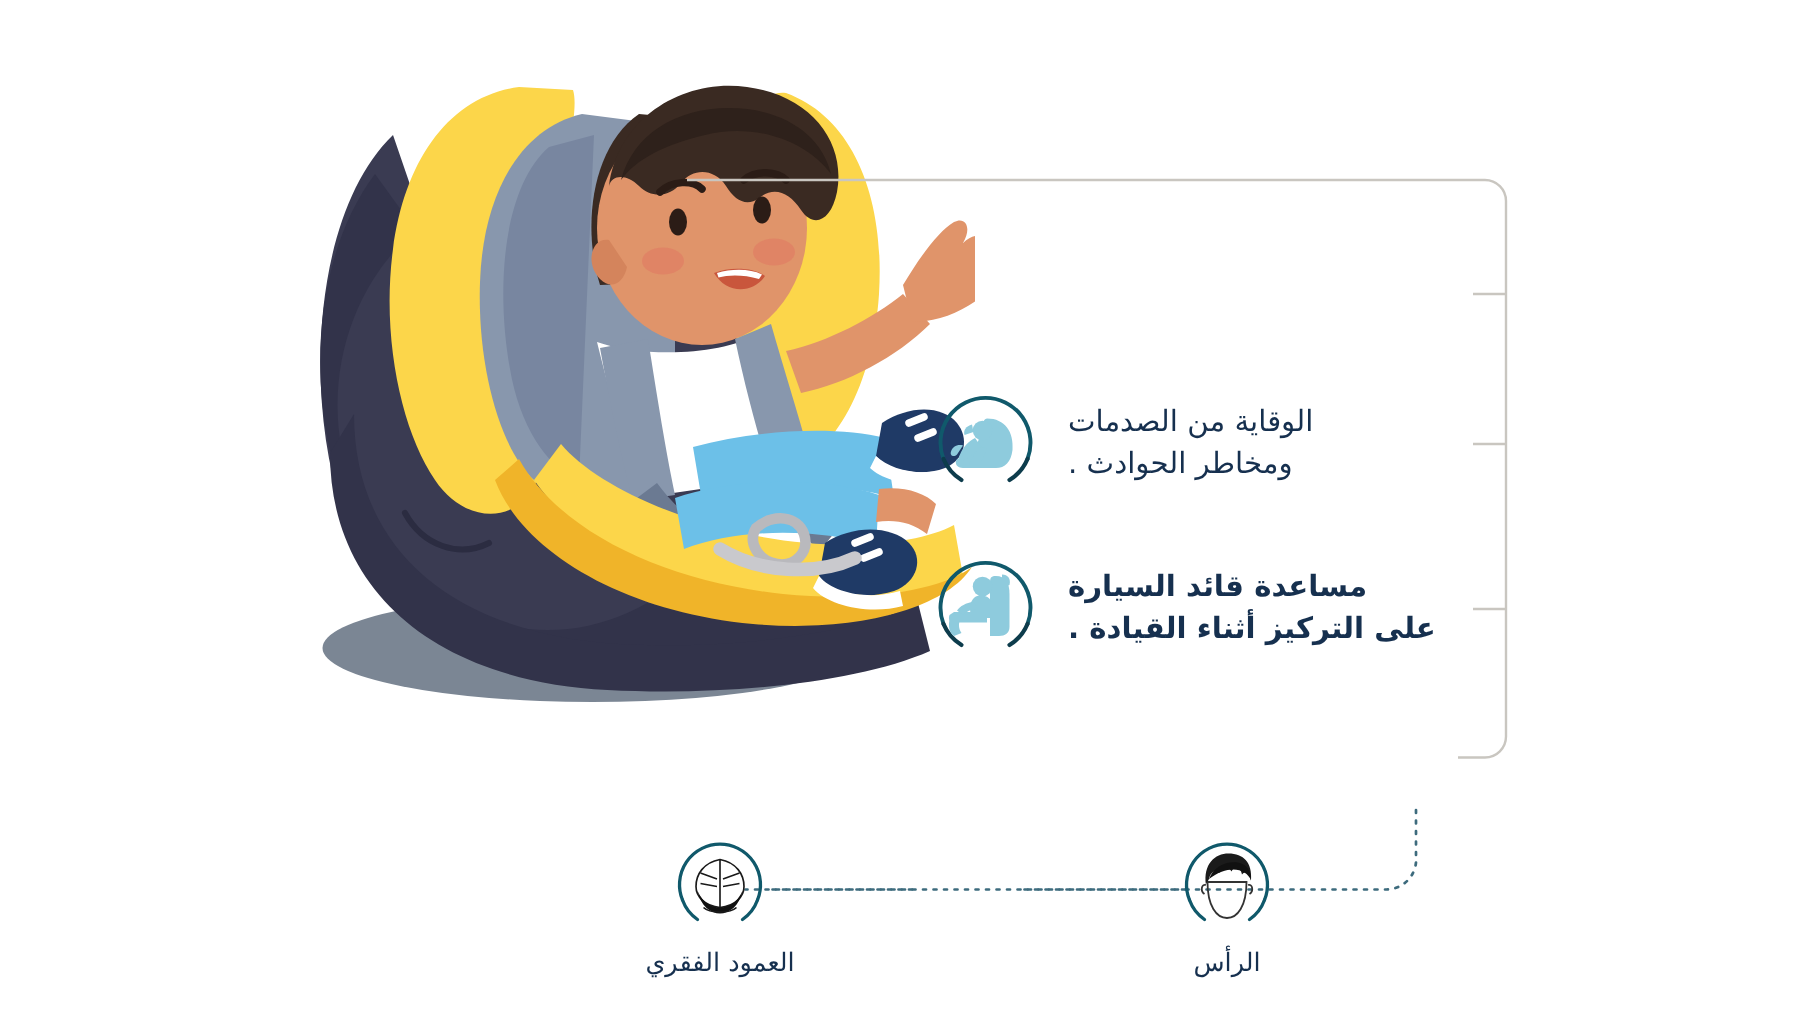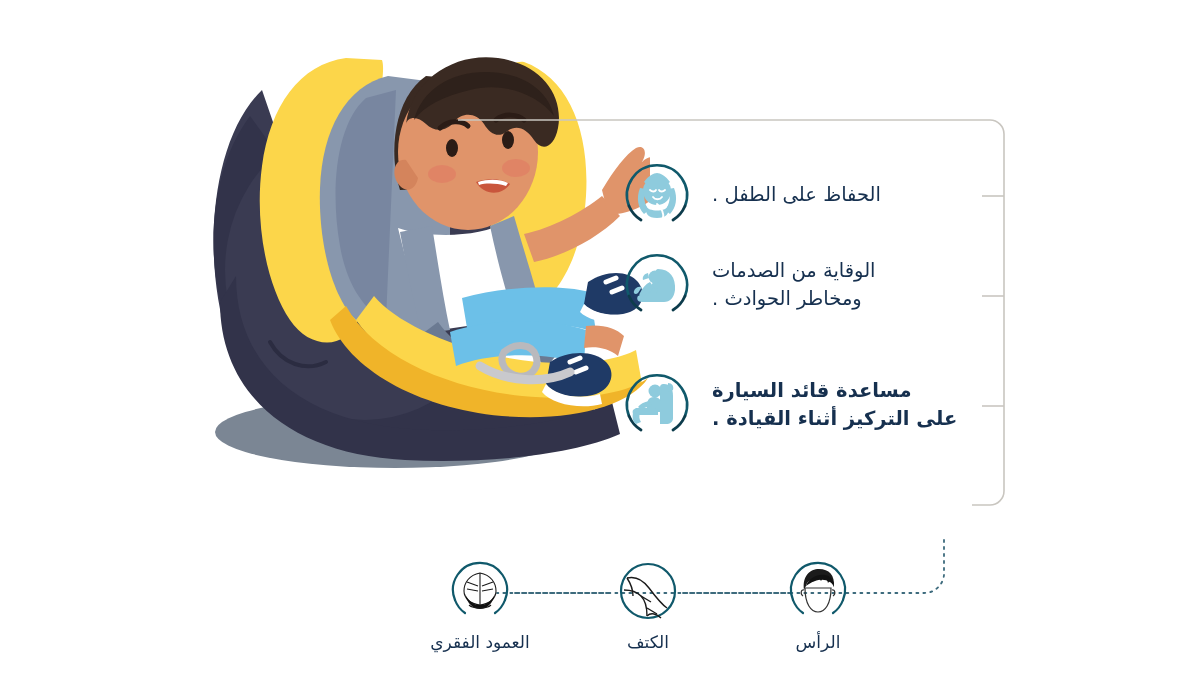"الحفاظ على الطفل ." div.benefit-row { html: <div> <div>الحفاظ على الطفل .</div> <div> <svg> <path></path> <path></path> <path></path> <path></path> <path></path> <path></path> <circle></circle> <path></path> <path></path> <path></path> <path></path> <path></path> </svg> </div> </div> -> none }
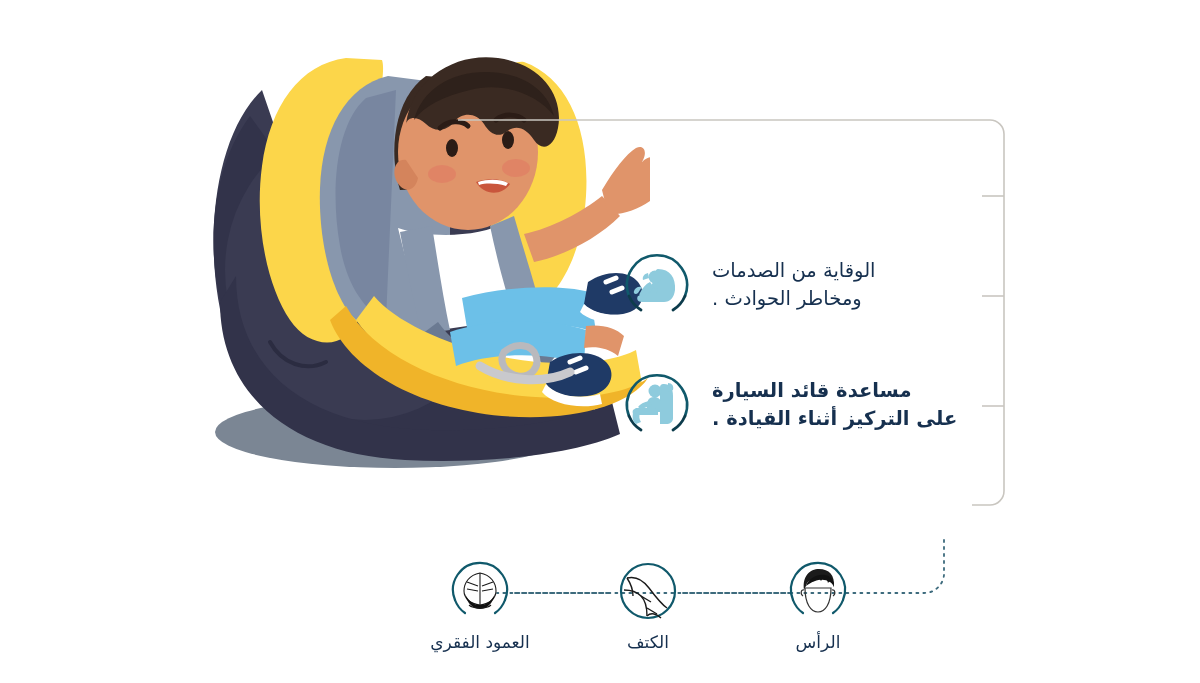"الوقاية من الصدمات" div.benefit-row { top: 128px -> 138px }
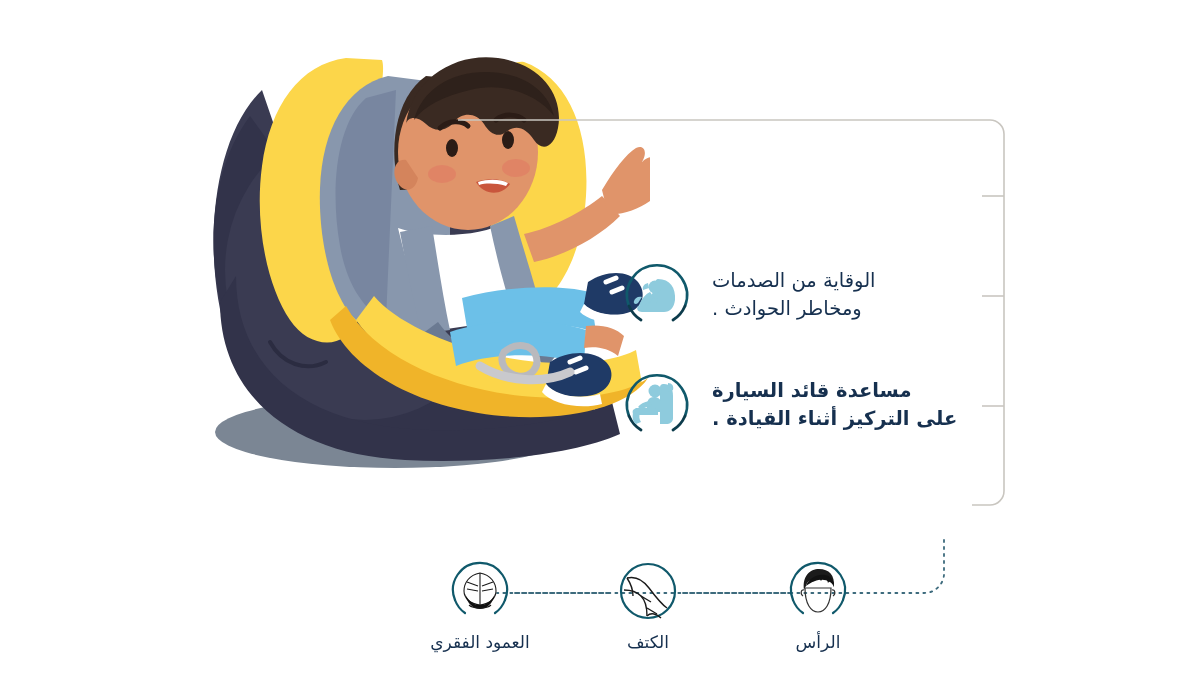"الكتف" div.bnode { html: <div> <div> <svg> <circle></circle> <path></path> <path></path> <path></path> <path></path> <path></path> </svg> </div> <div>الكتف</div> </div> -> none }
